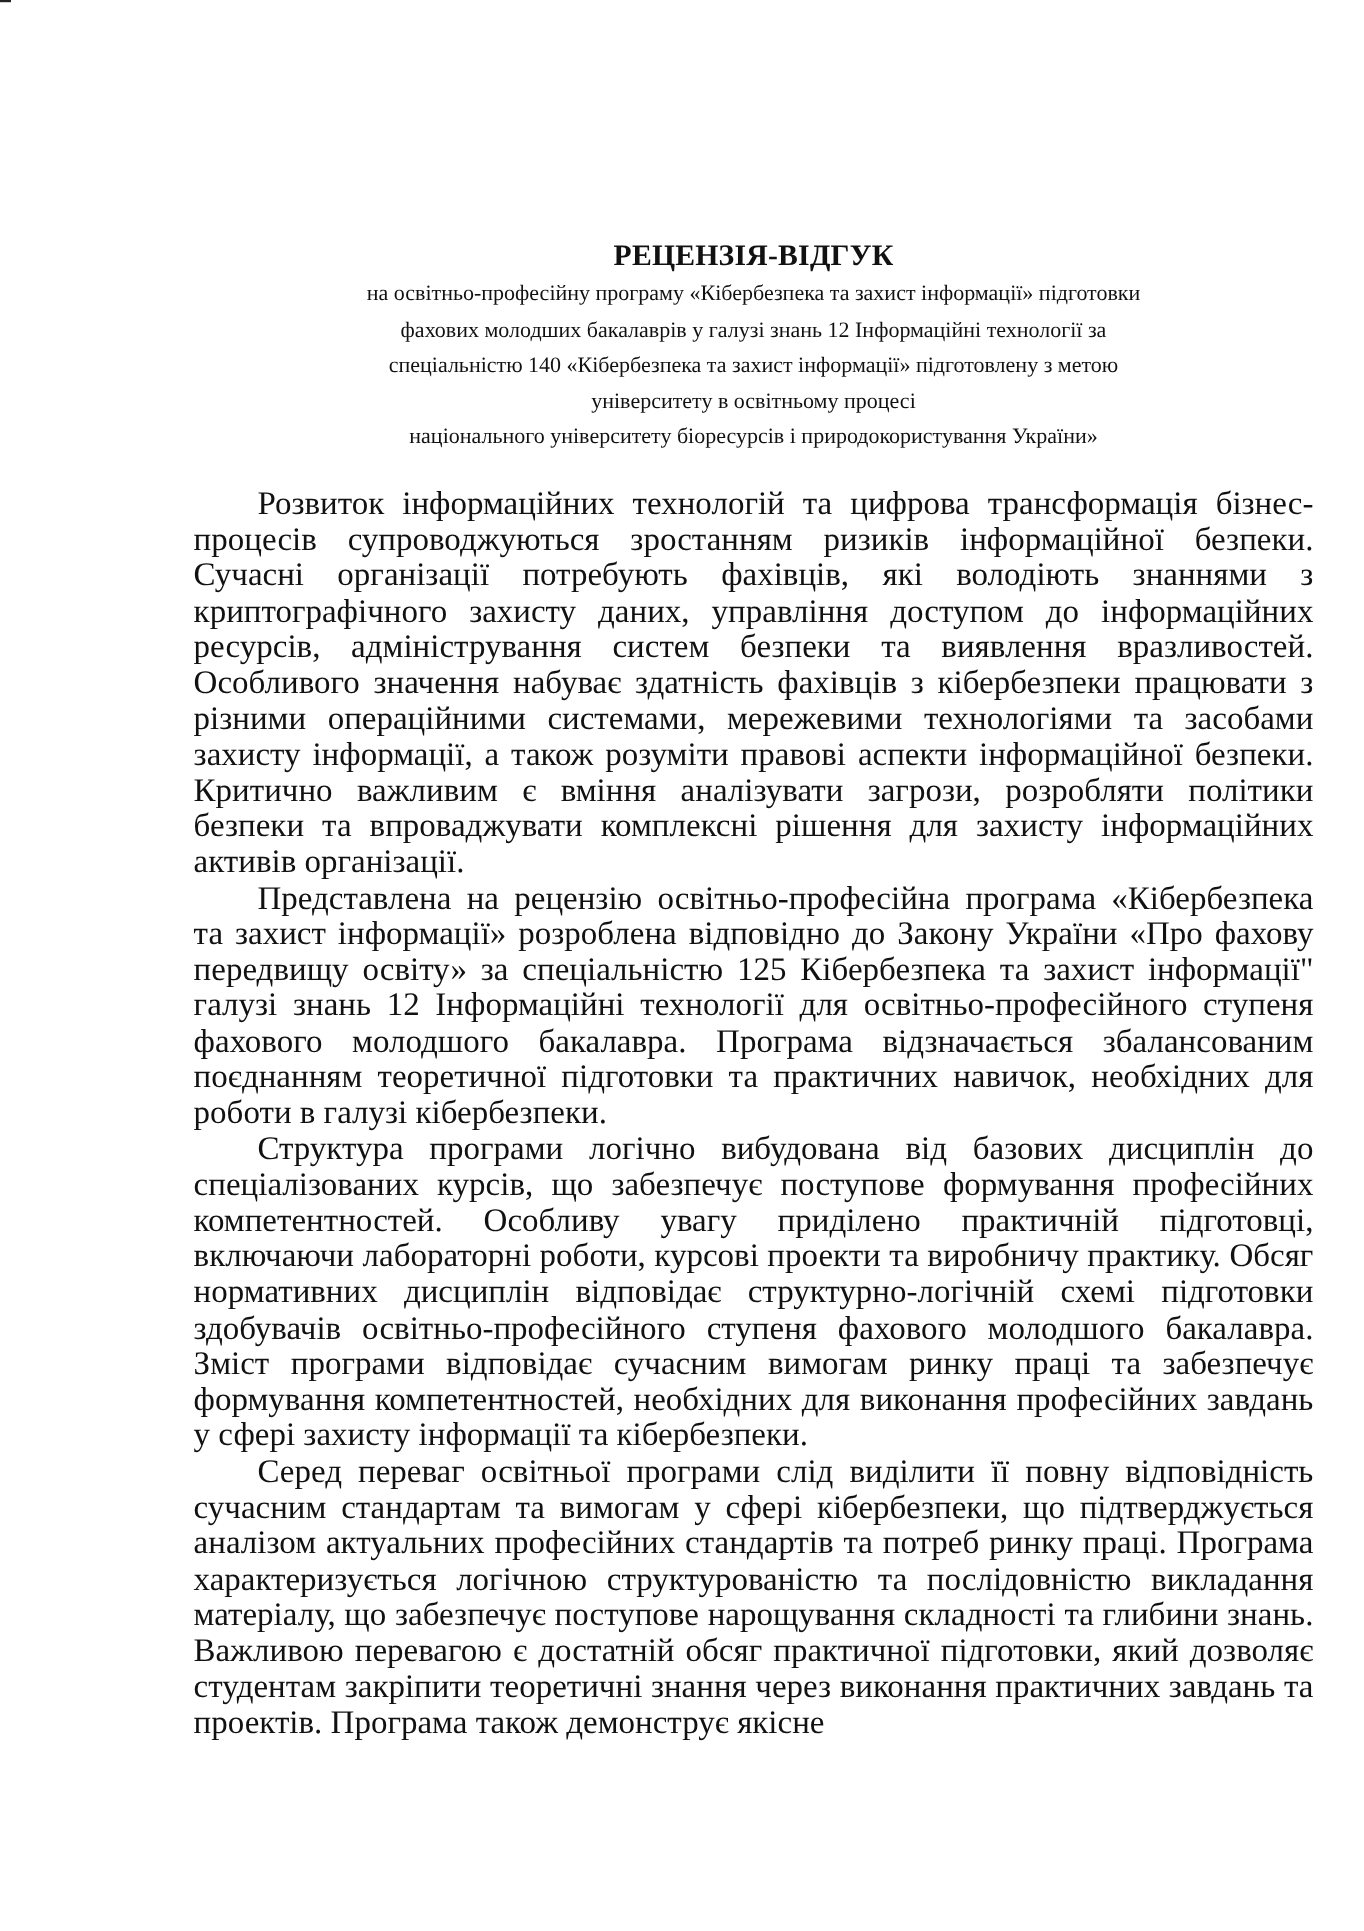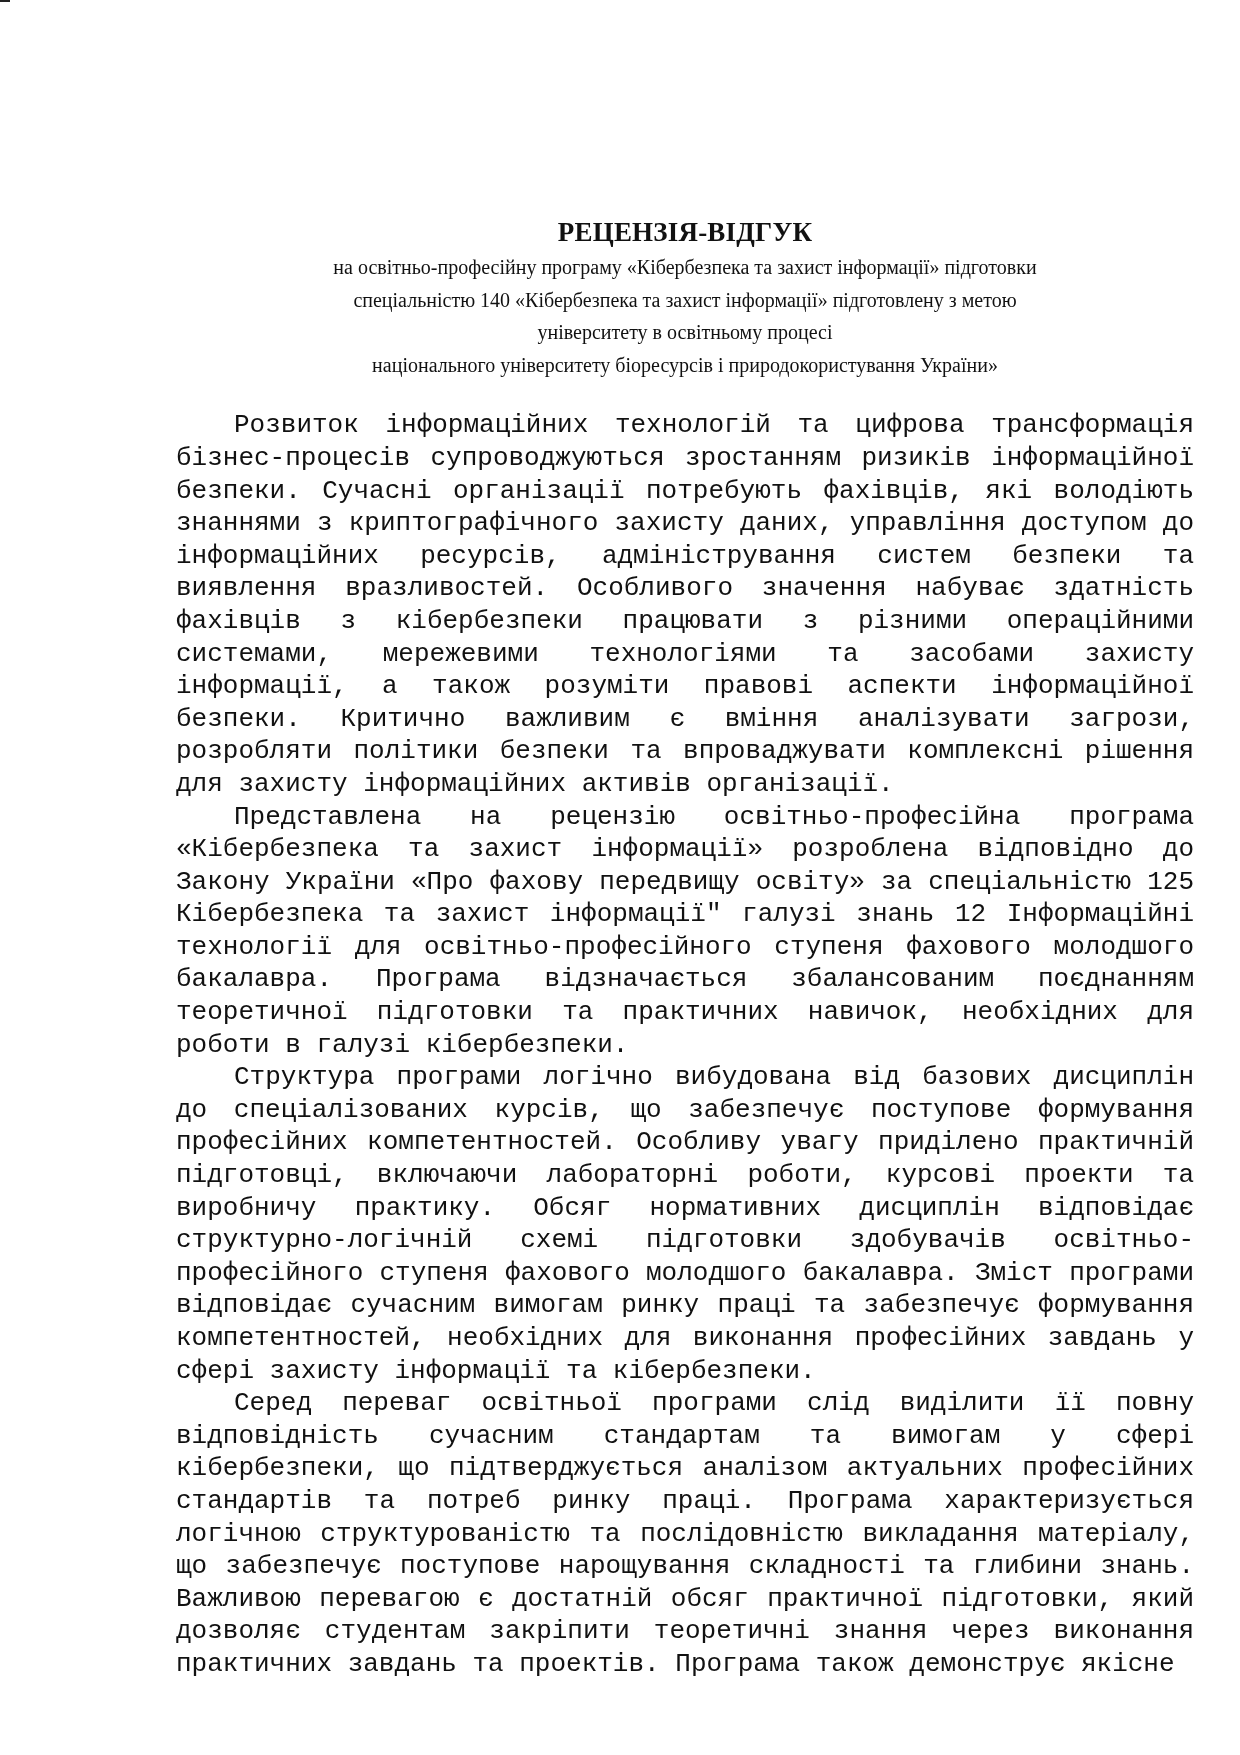"фахових молодших бакалаврів у галузі" span { html: none -> <span>фахових молодших бакалаврів у галузі знань 12 Інформаційні технології за</span> }
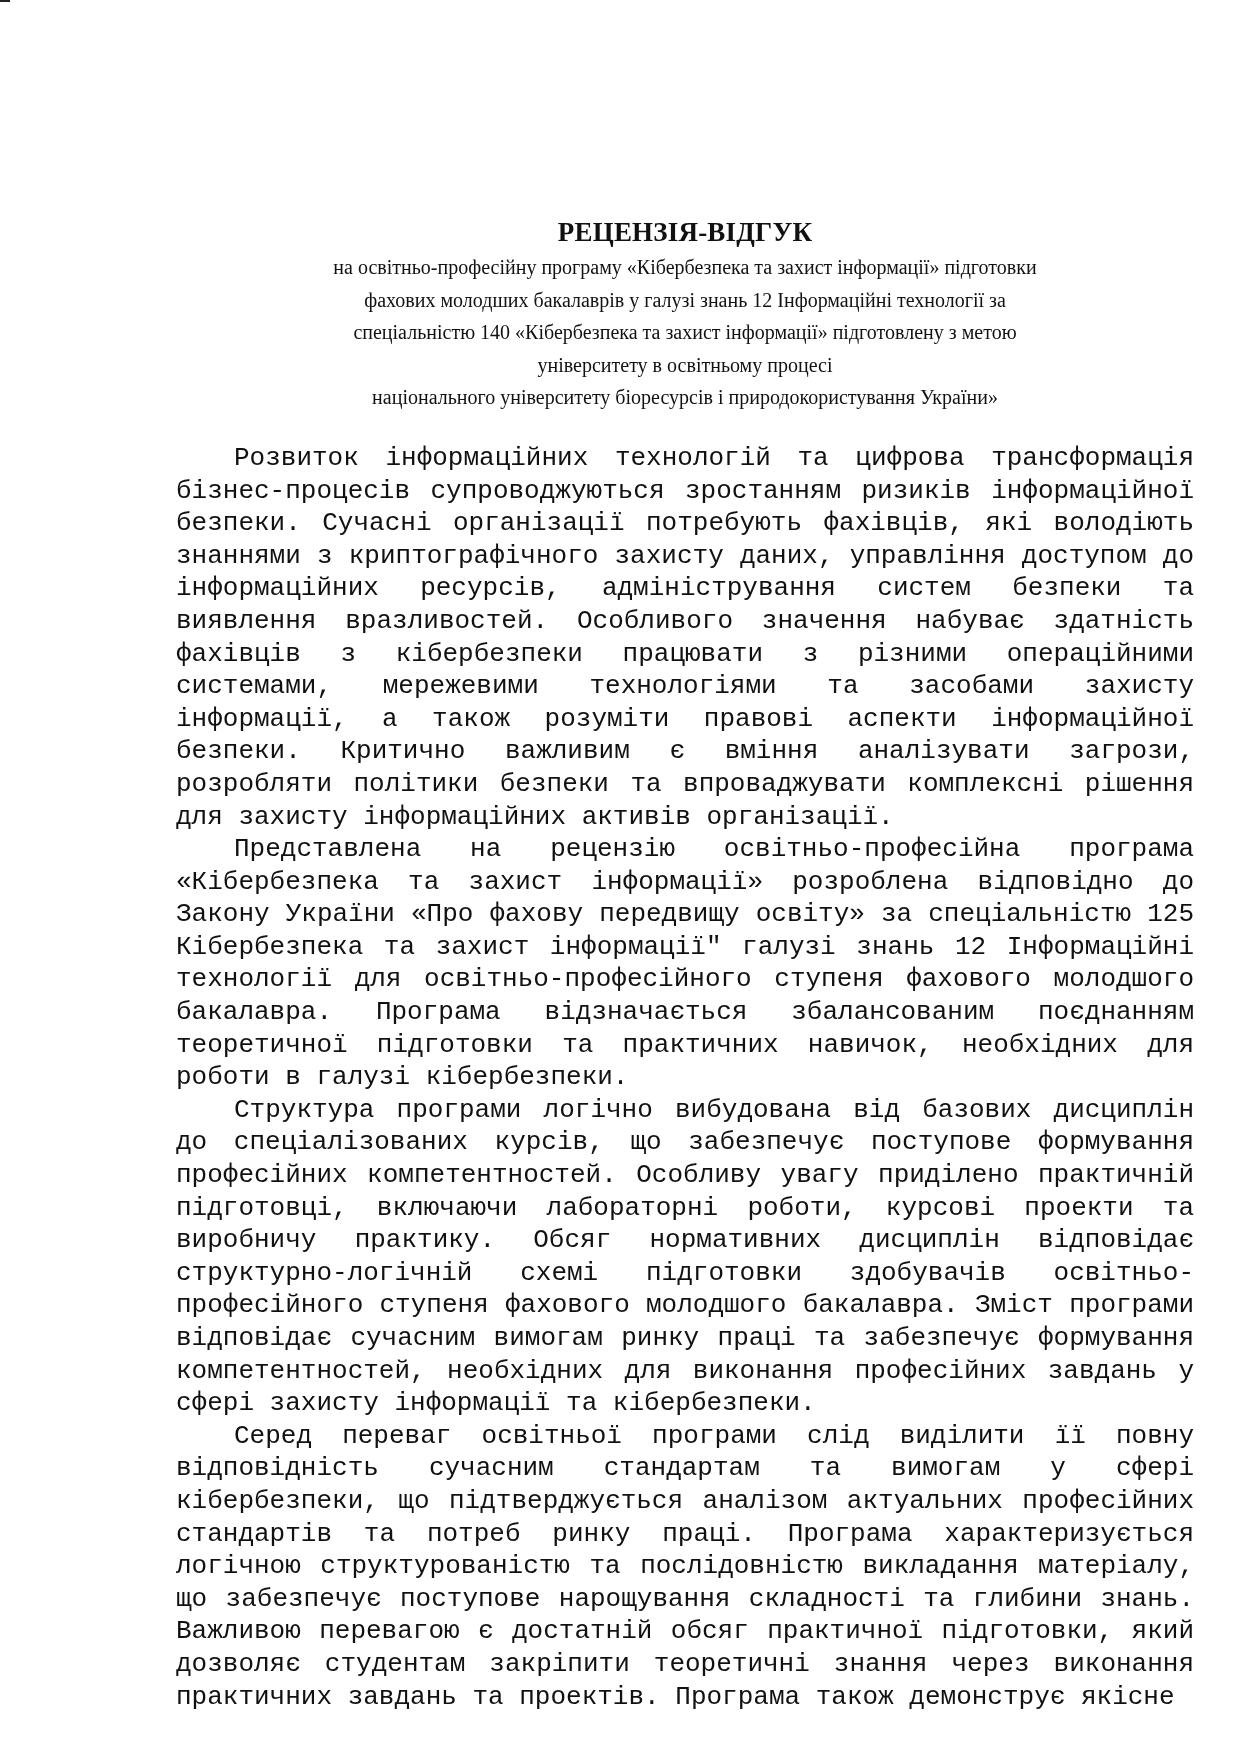"Розвиток інформаційних технологій та" .para { font-family: Liberation Mono, monospace -> none; font-size: 26px -> 30px }
